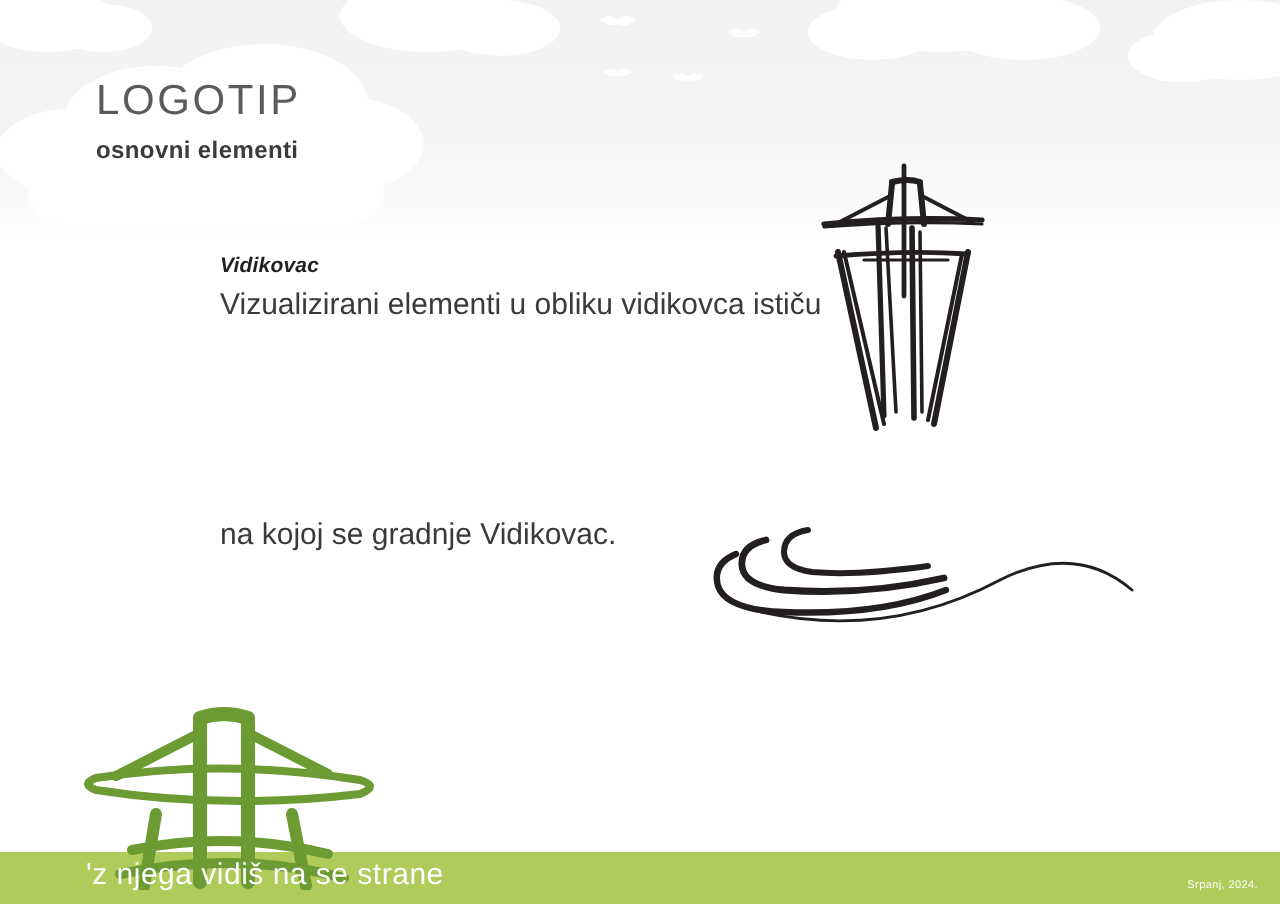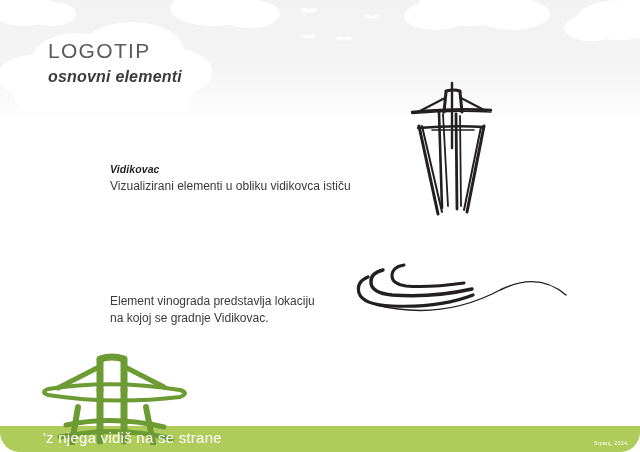"LOGOTIP" .page { border-radius: 20px -> none }
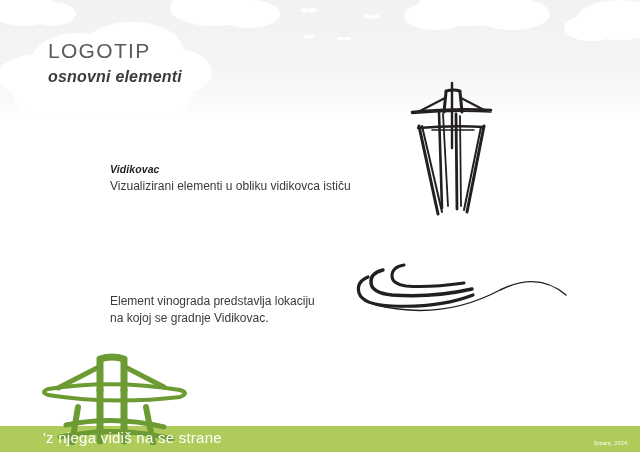"osnovni elementi" .title-sub { font-size: 16px -> 12px; font-style: italic -> none }
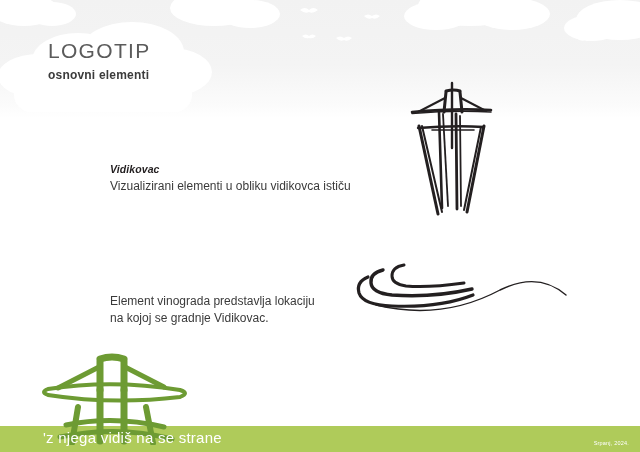"Vidikovac" .entry { margin-top: 36px -> none }
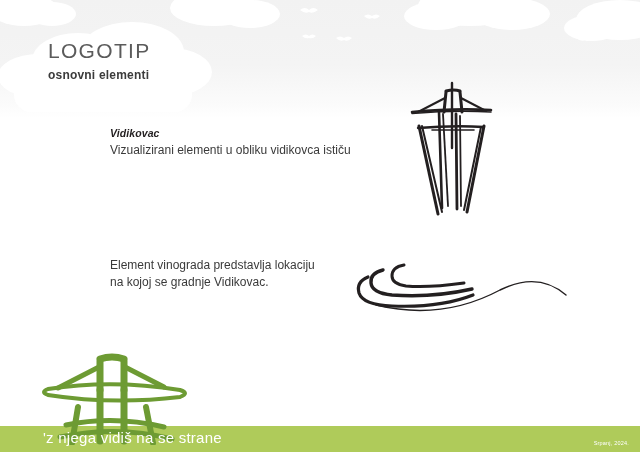"Vizualizirani elementi u obliku" .entry-body { font-size: 12px -> 15px; text-align: none -> center }
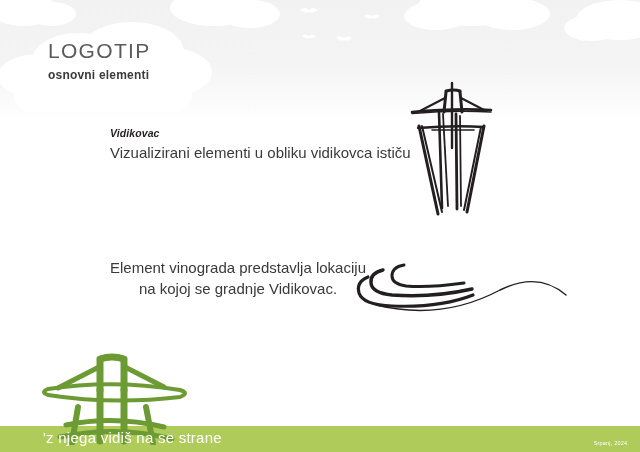"Element vinograda predstavlja lokaciju" div.entry-body { html: <div>Element vinograda predstavlja lokaciju</div> -> none }
